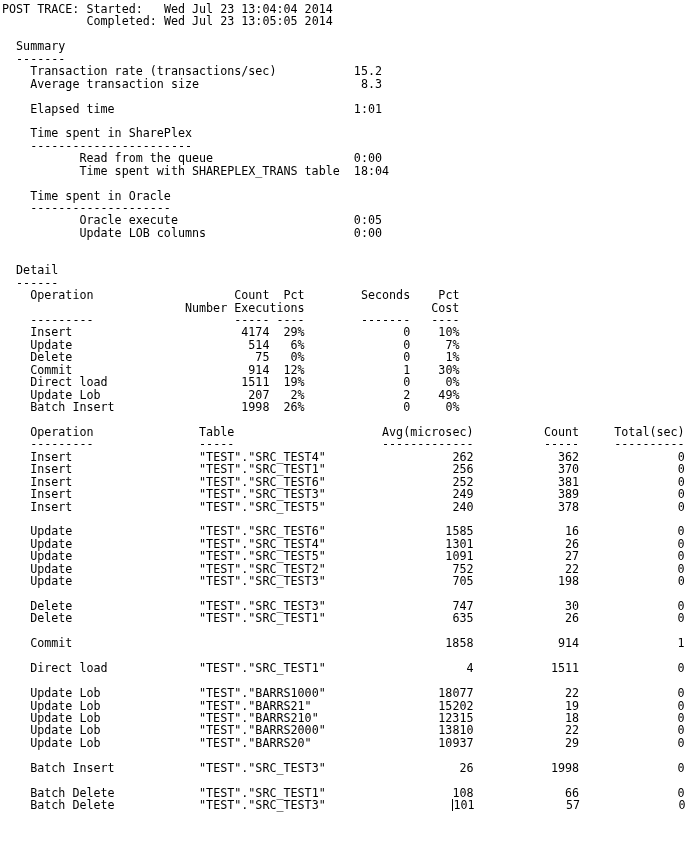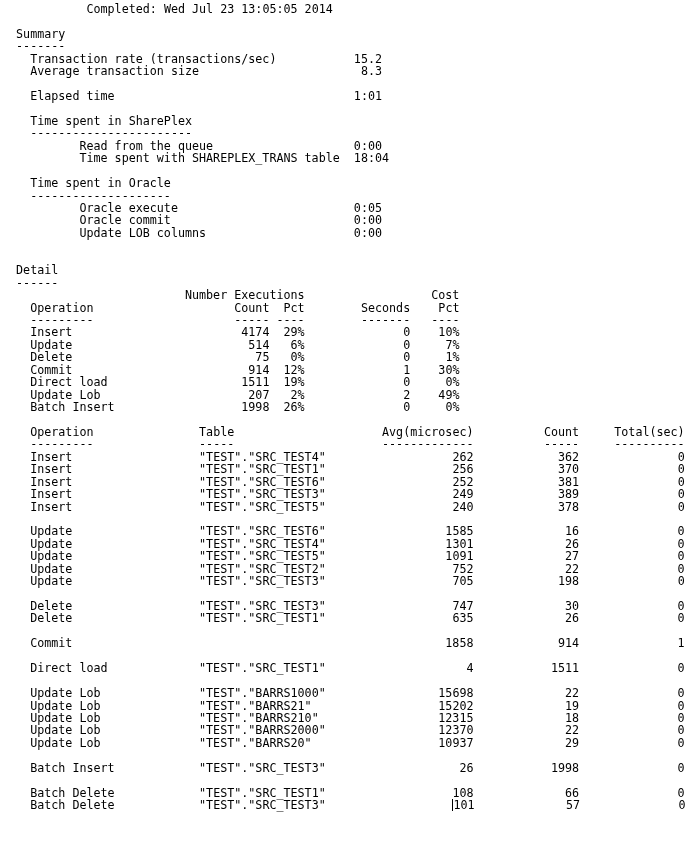"POST TRACE: Started: Wed Jul" div.line { html: none -> <div><span>POST TRACE:</span> <span>Started:</span> <span>Wed Jul 23 13:04:04 2014</span></div> }
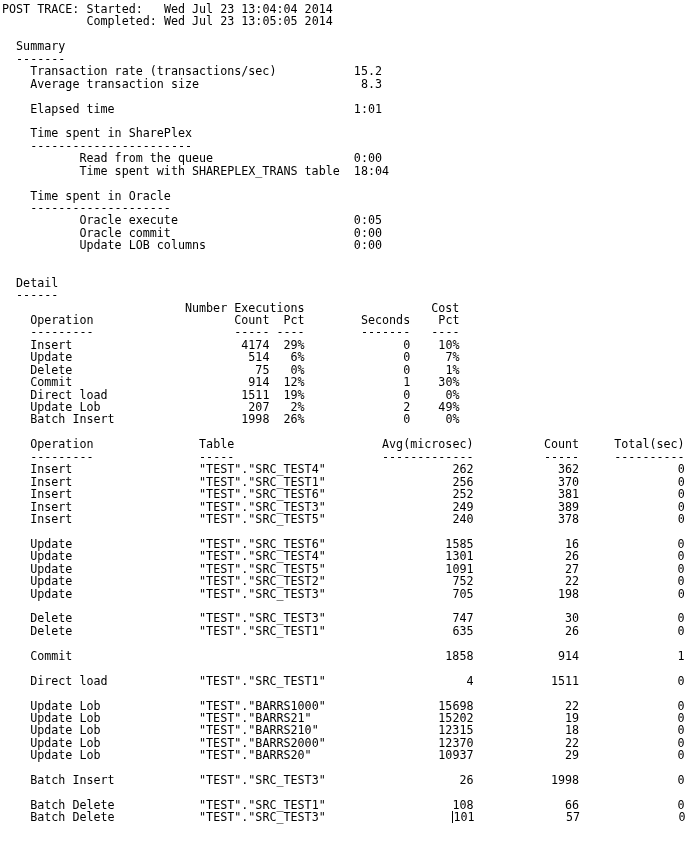"Oracle commit 0:00" div.line { html: <div> <span>Oracle commit</span> <span>0:00</span></div> -> none }
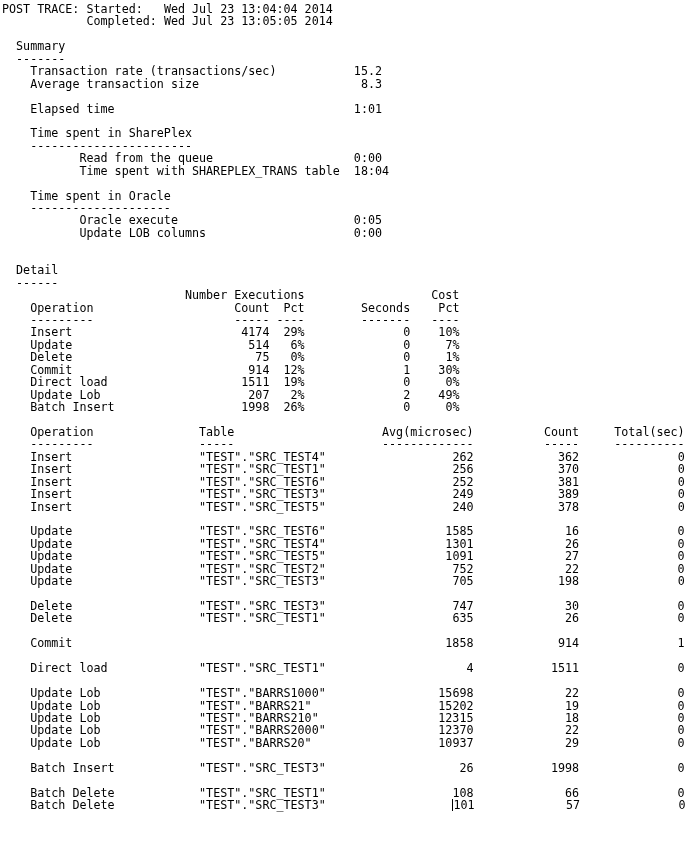"Number Executions Cost" div.line { order: before "Operation Count Pct Seconds Pct" -> after "Operation Count Pct Seconds Pct" }
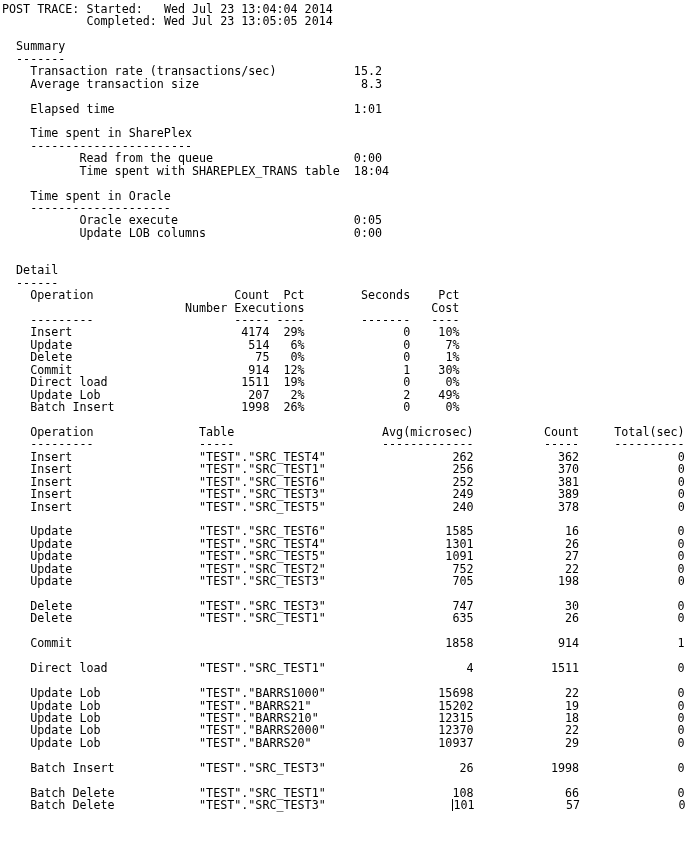"15698" span { text: 15698 -> 18077 }
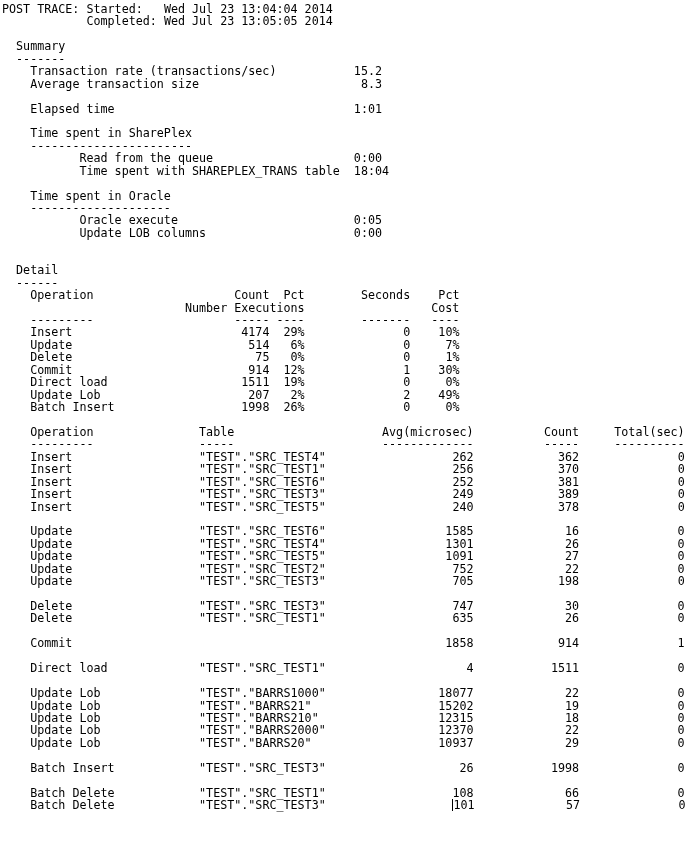"12370" span { text: 12370 -> 13810 }
